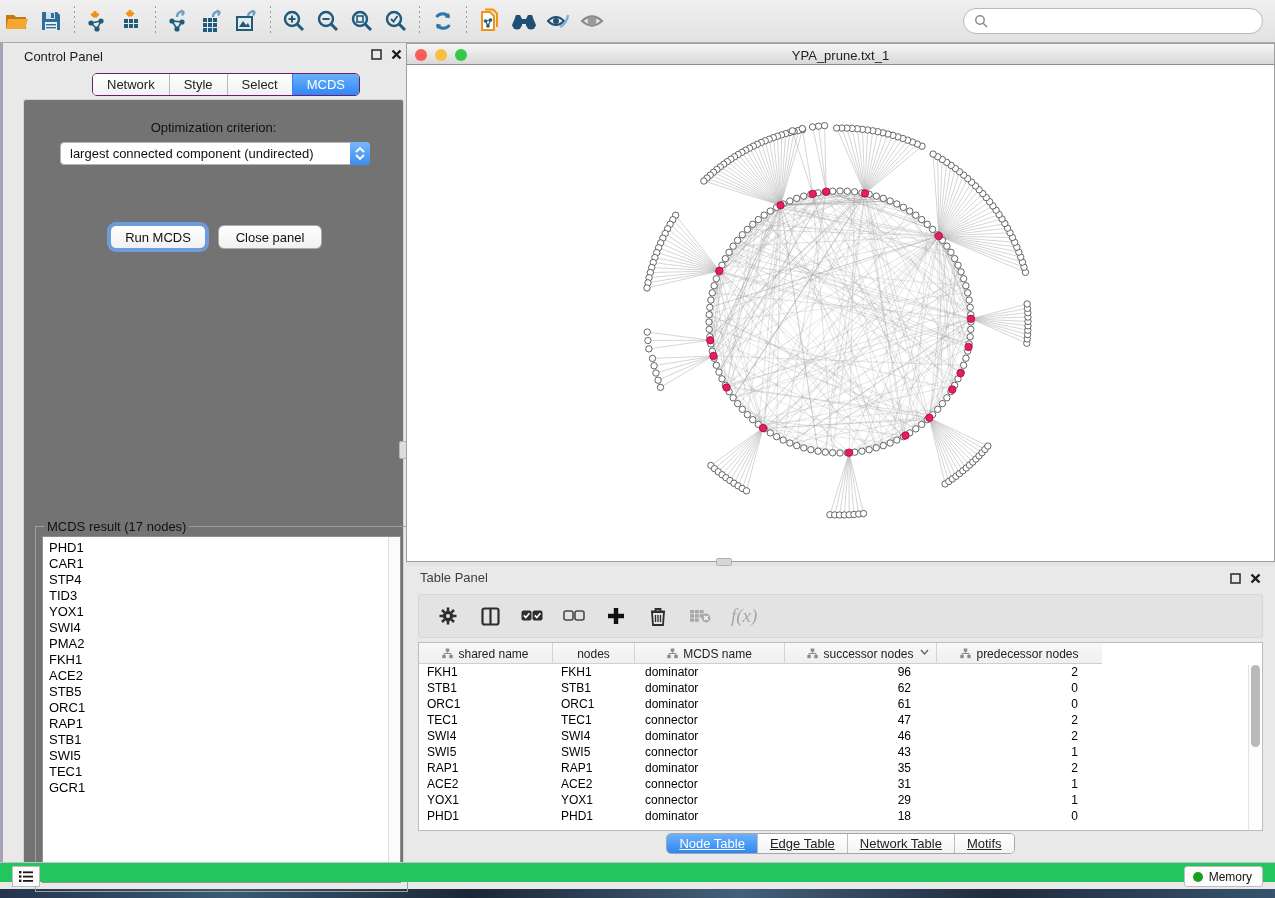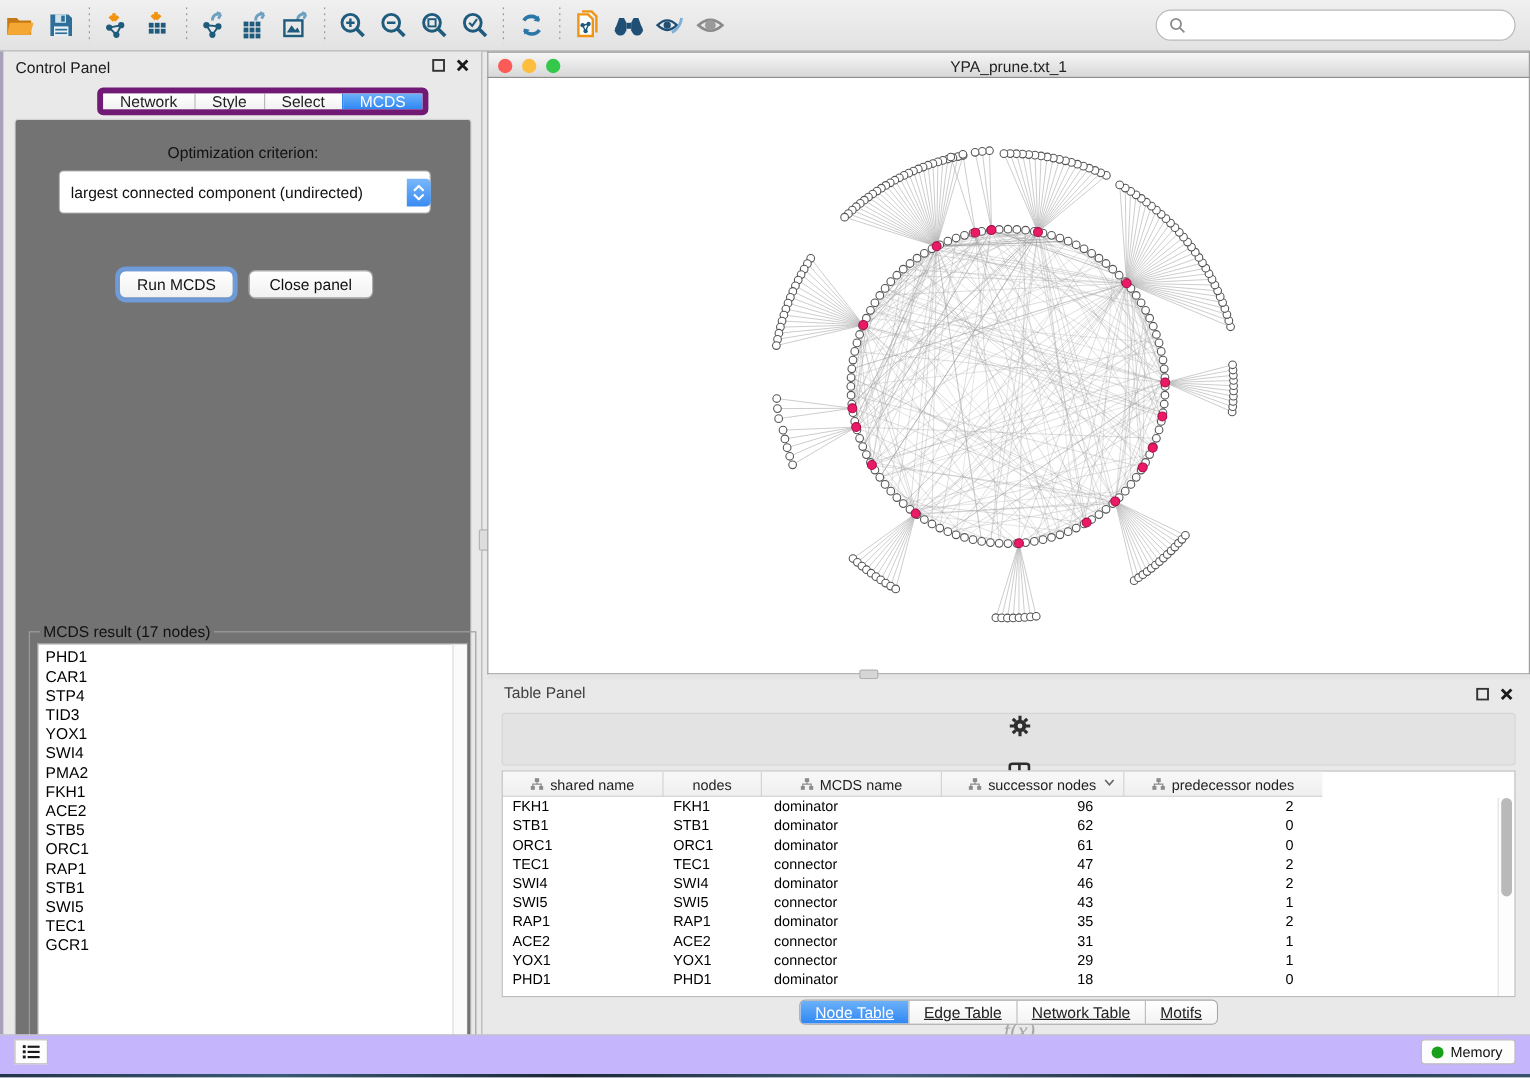"Control Panel" .control-panel { left: 3px -> 14px }
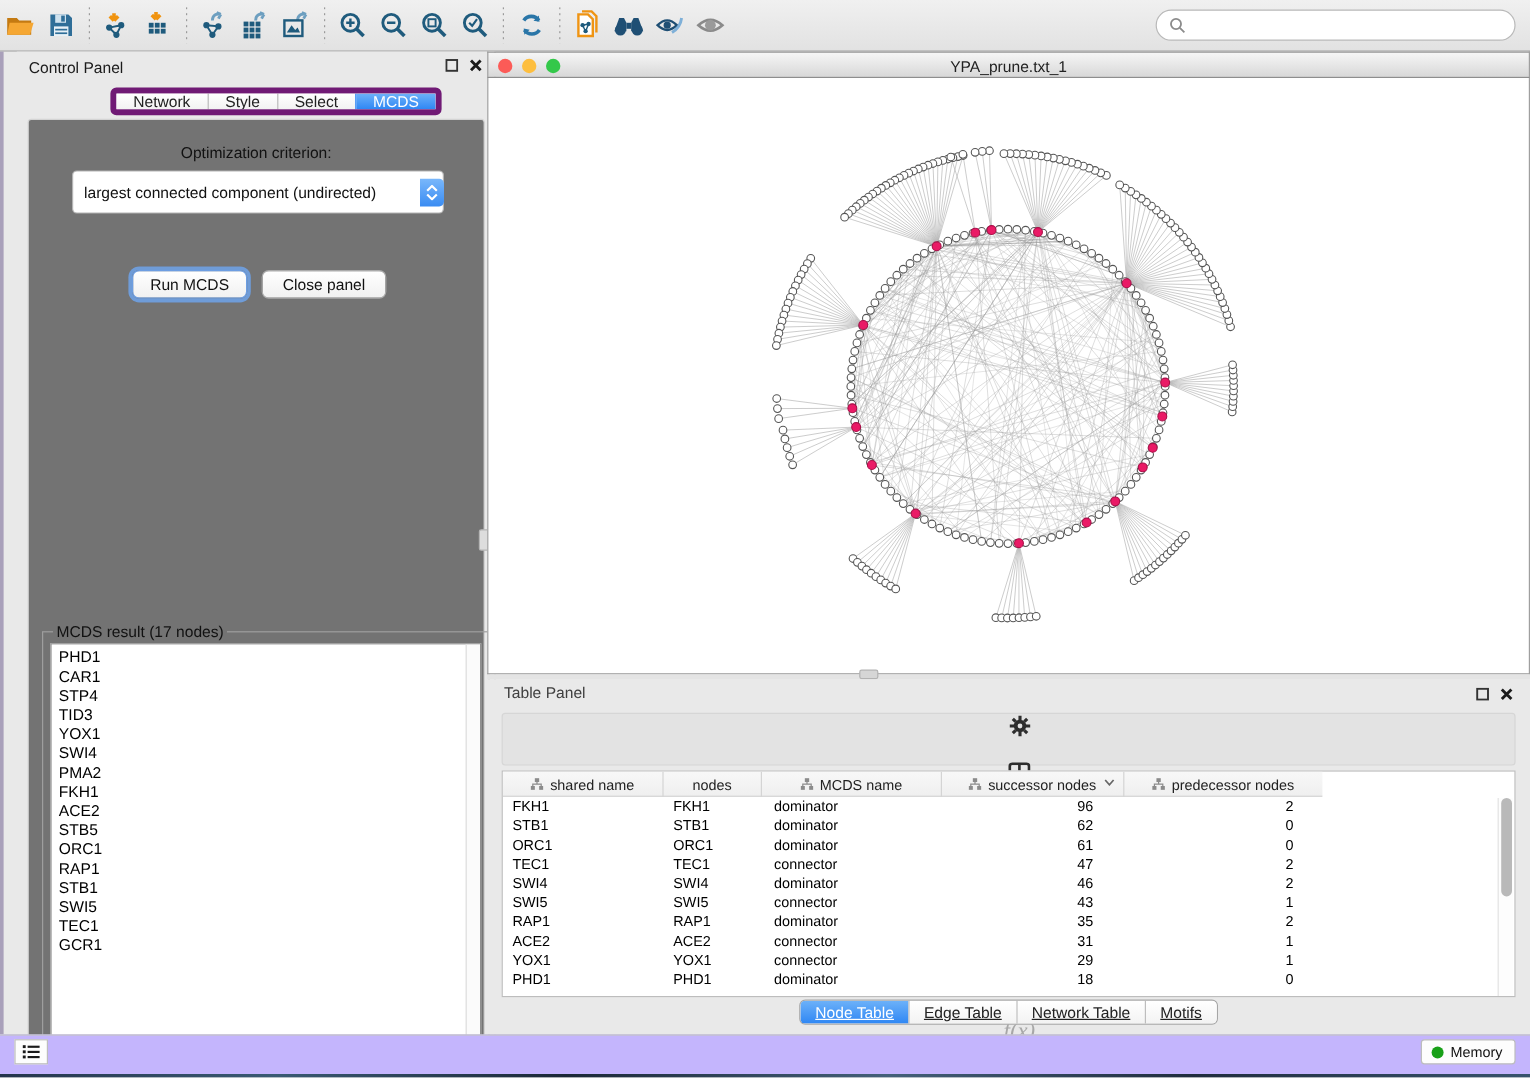"Network" .seg { border: 5px solid #701a75 -> 1px solid #701a75 }
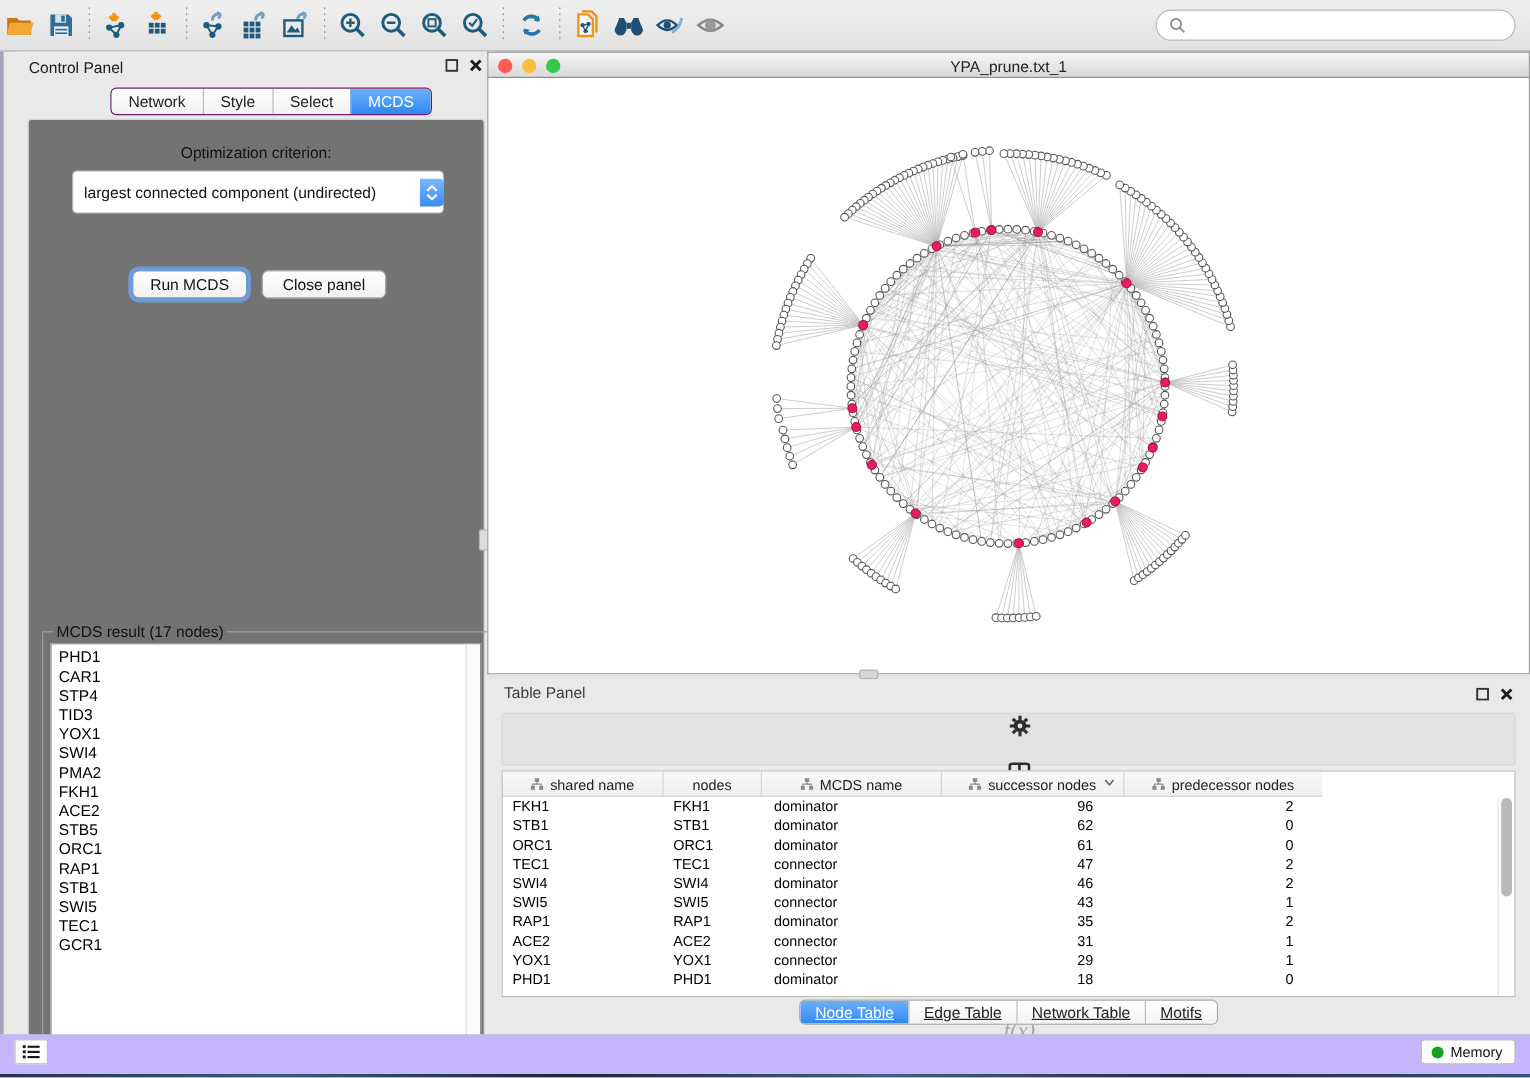"largest connected component (undirected)" .combo { height: 36px -> 23px }
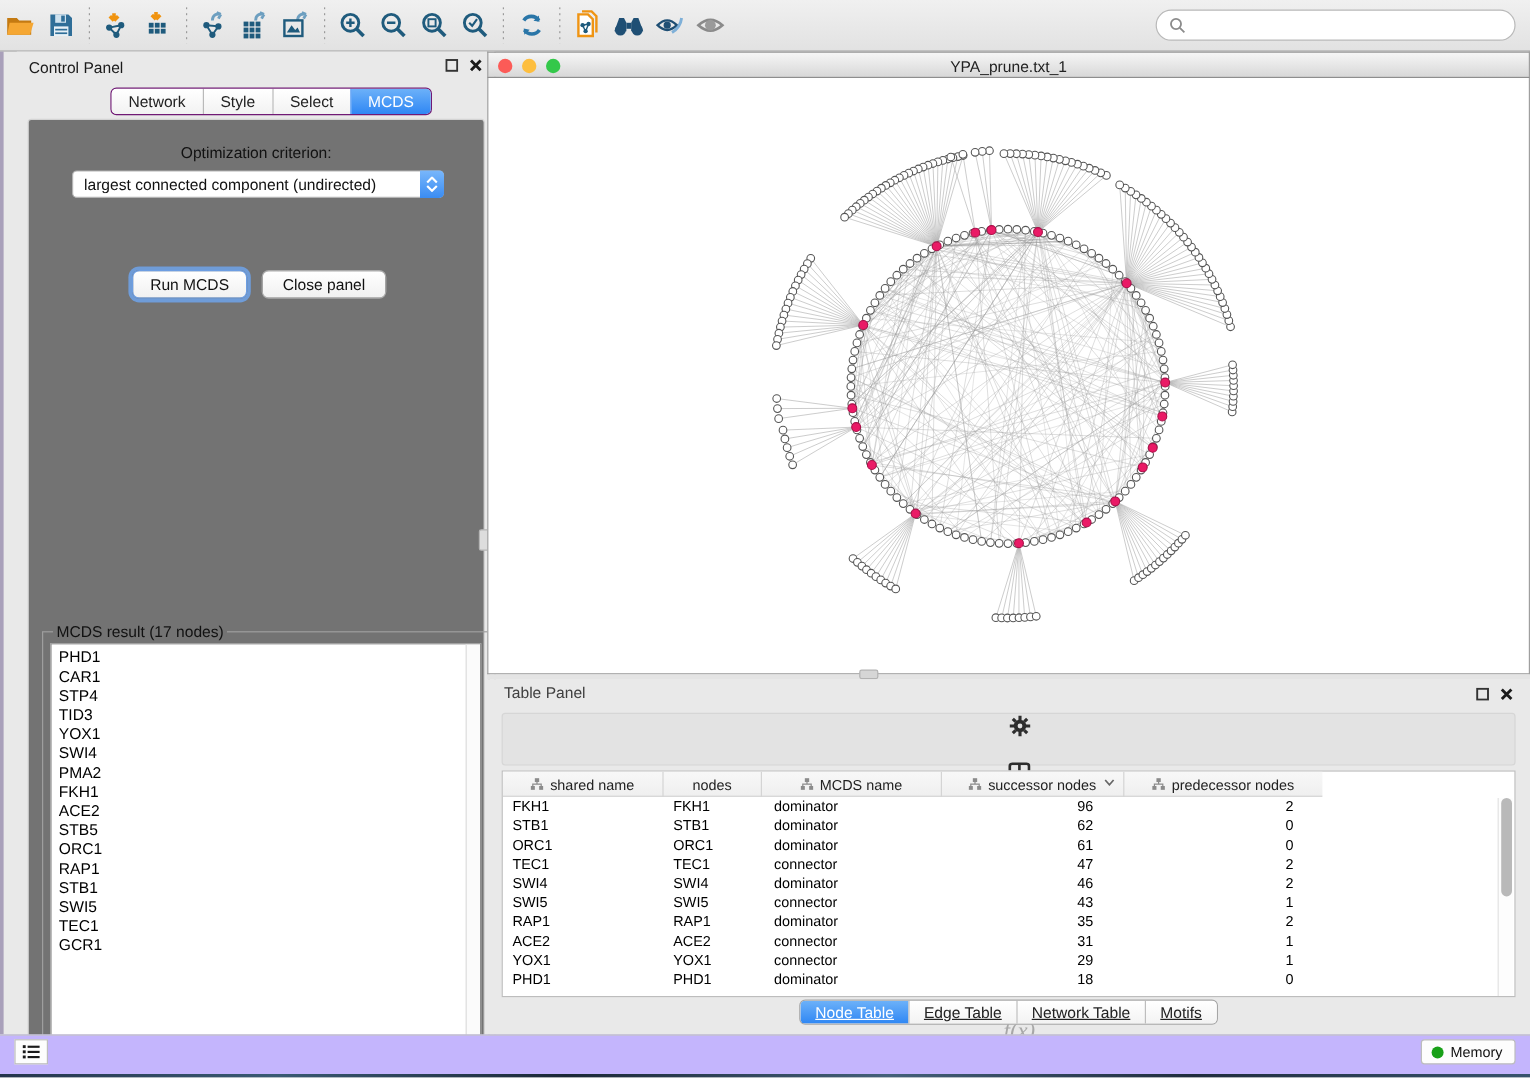"f(x)" .tp-toolbar { flex-direction: column -> none }
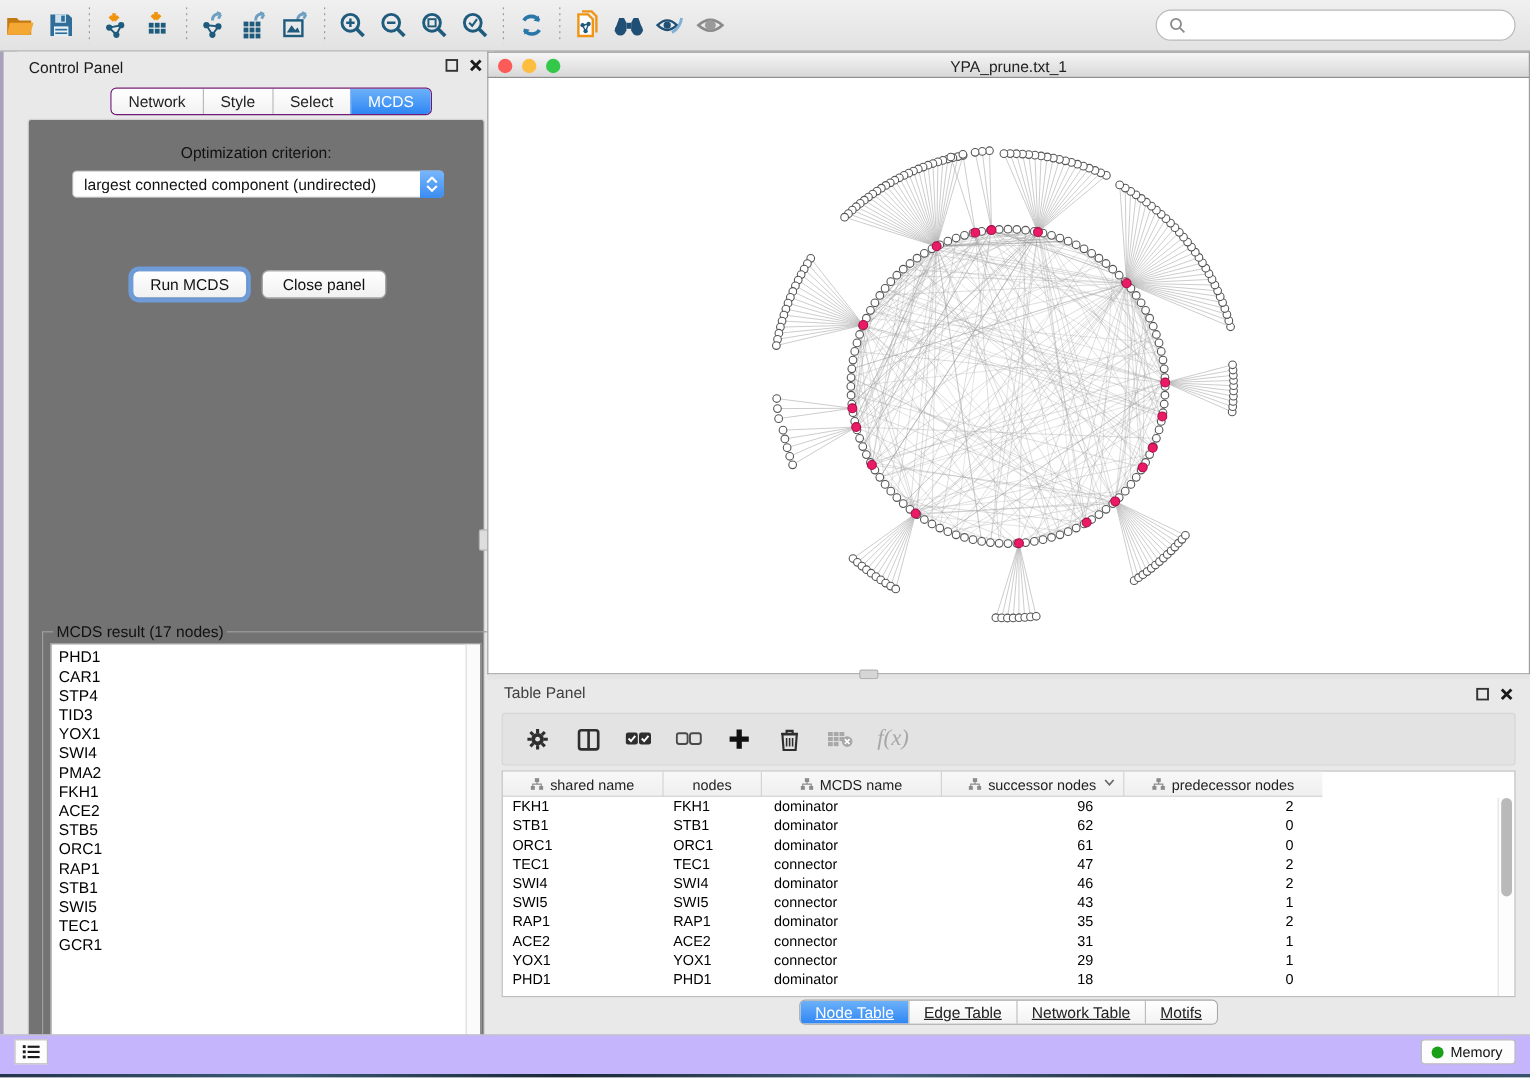"Memory" .statusbar { background: #c4b5fd -> #22c55e; height: 33px -> 20px }
